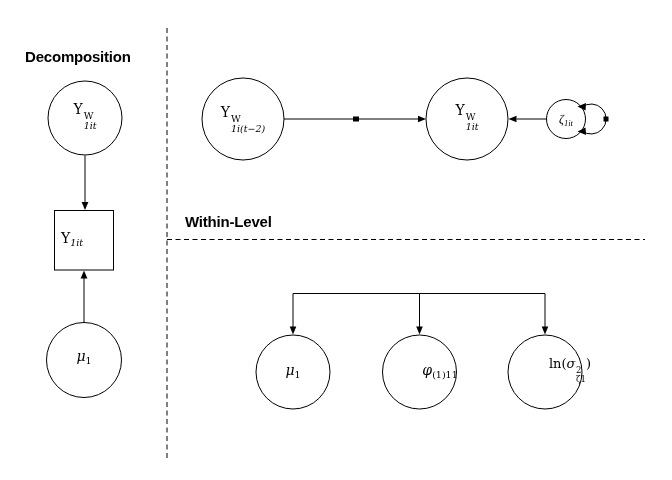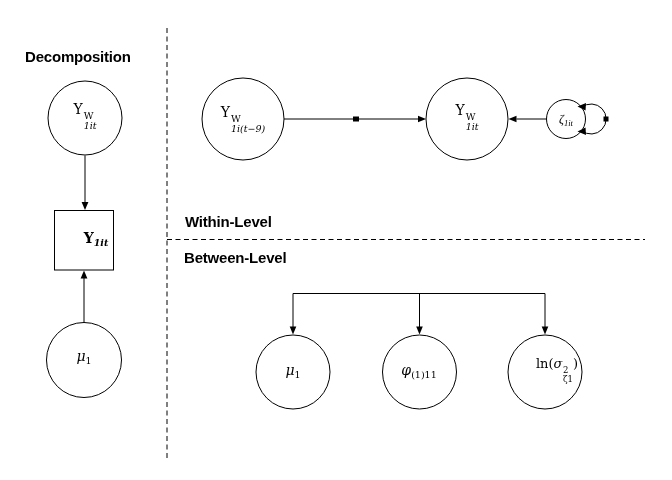"1i(t−9)" span.m-sub { text: 9 -> 2 }
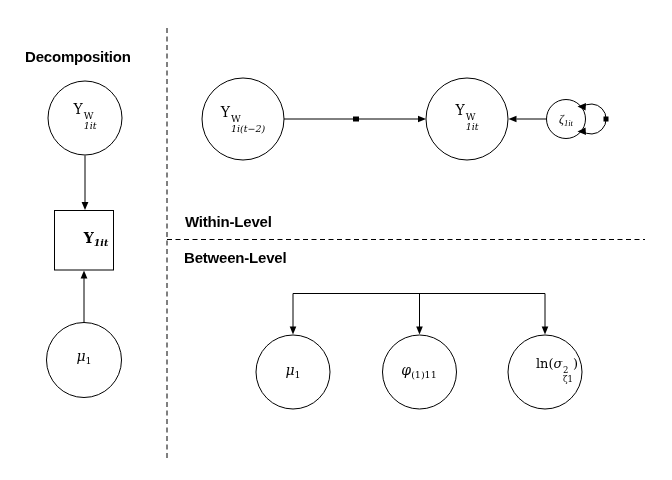"Y1it" div.node-label { font-weight: bold -> none; left: 96px -> 72px }
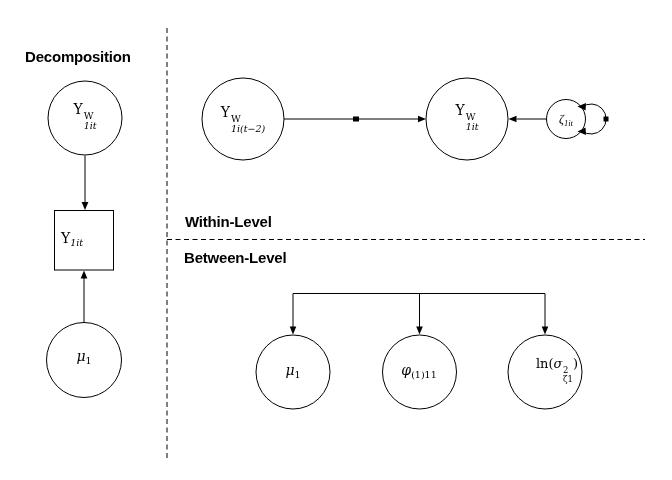"Between-Level" div.heading { html: <div>Between-Level</div> -> none }
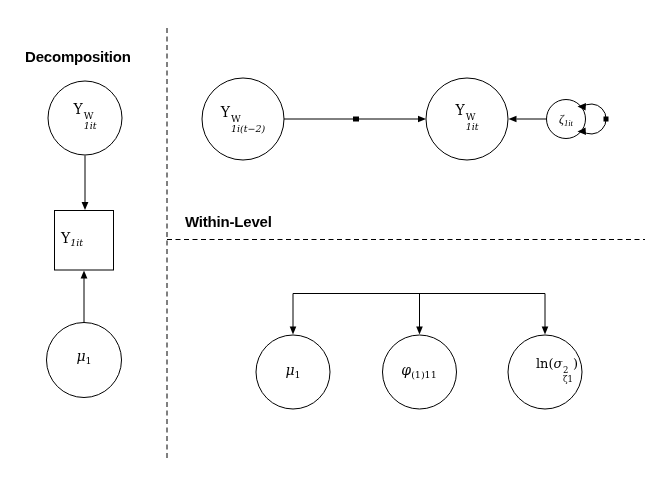"φ(1)11" div.node-label { left: 419px -> 440px }
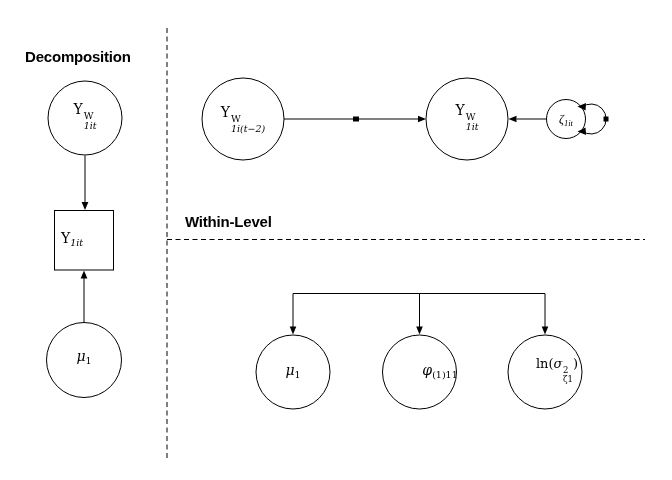"ln(σ" div.node-label { left: 557px -> 570px }
